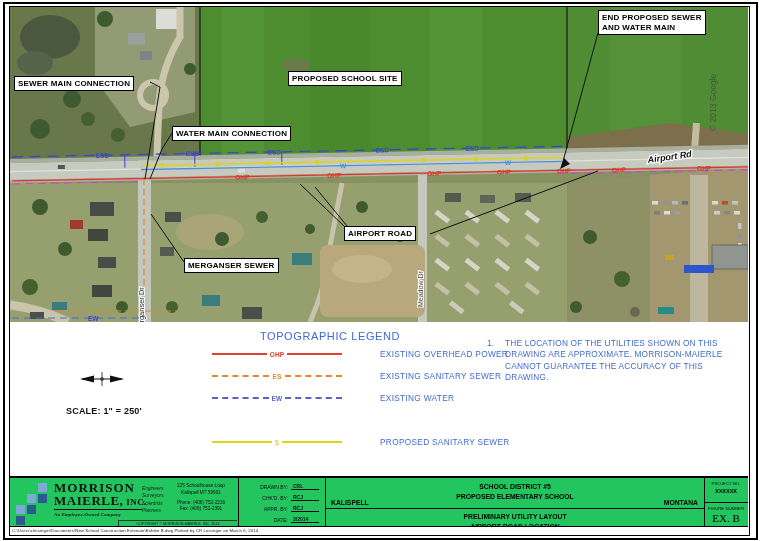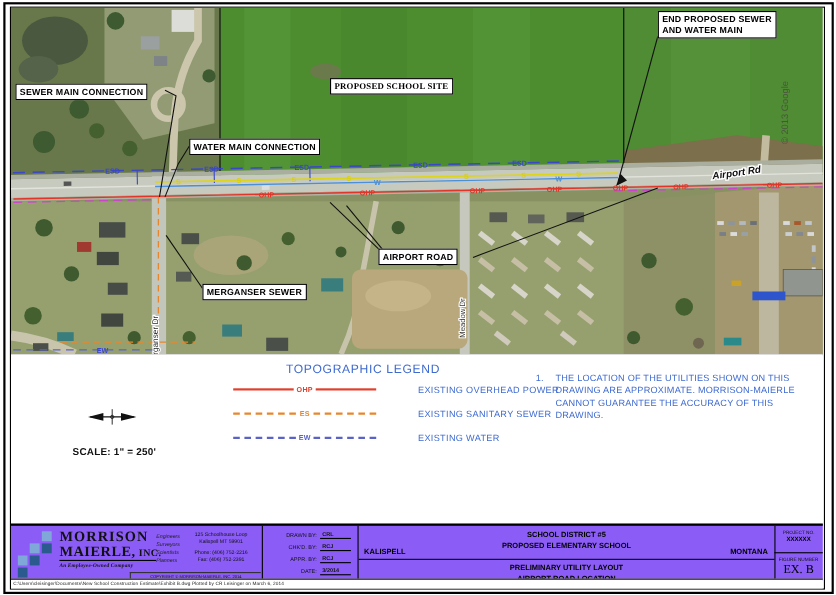"PROPOSED SCHOOL SITE" div.mlabel { font-family: Liberation Serif, serif -> none; left: 290px -> 278px }
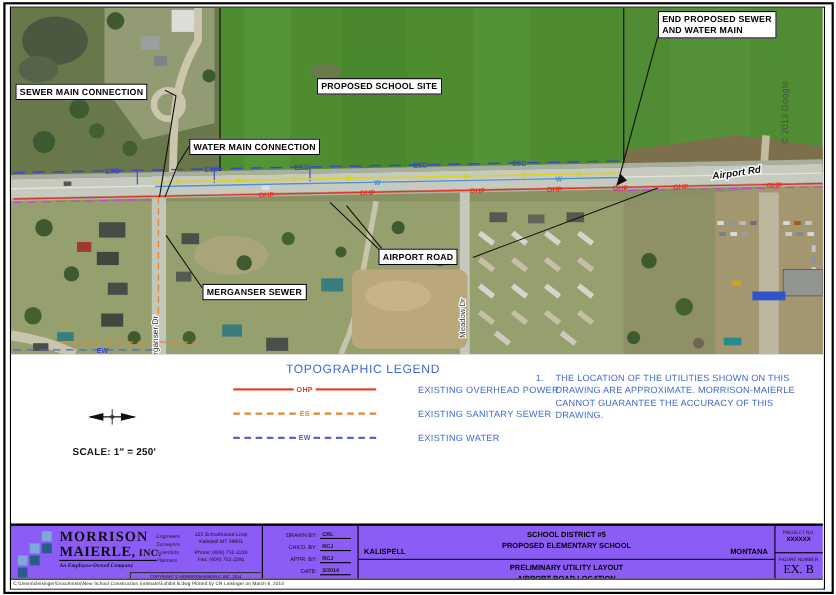"PROPOSED SANITARY SEWER" div.lg-row { html: none -> <div> <div> <span></span> <span>S</span> <span></span> </div> <div>PROPOSED SANITARY SEWER</div> </div> }
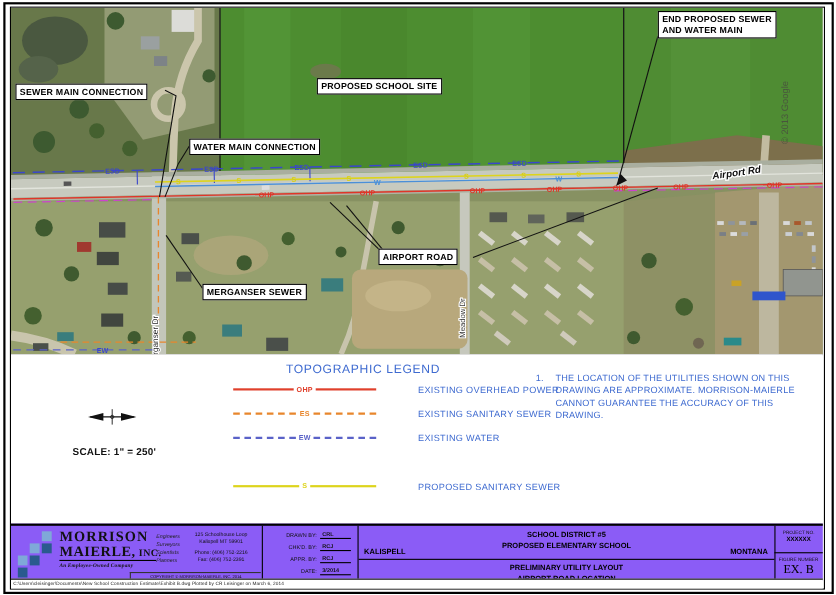"MORRISON" #titleblock { background: #8b5cf6 -> #22c55e }
